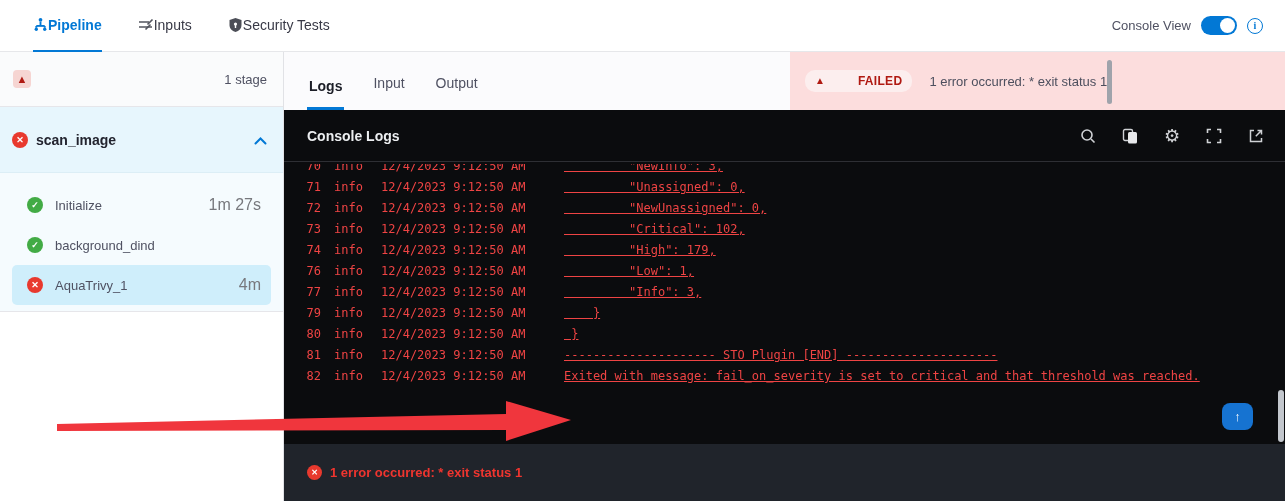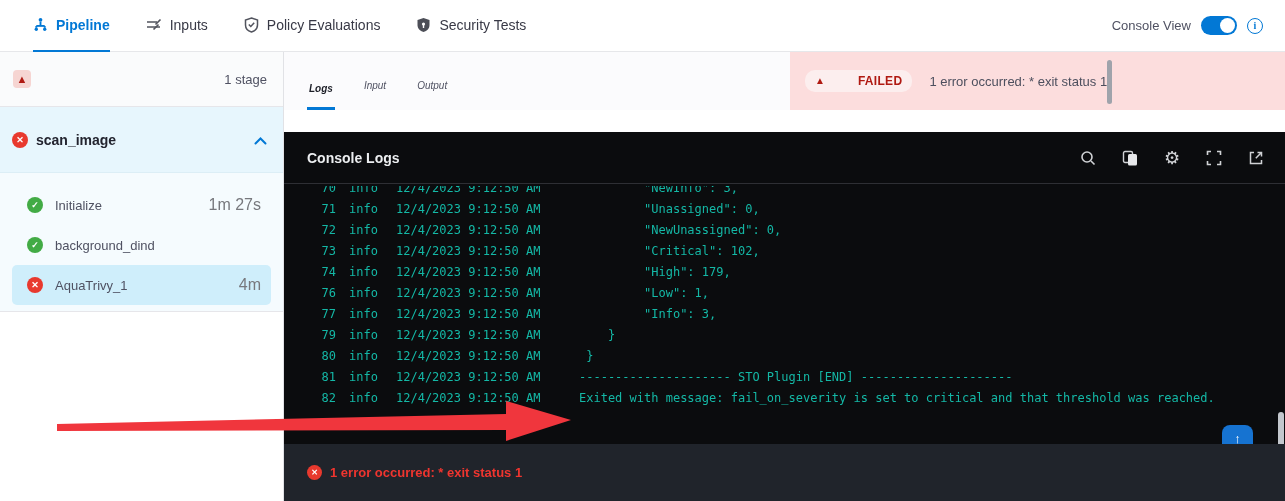"Pipeline" .nav-item { gap: 8px -> none }
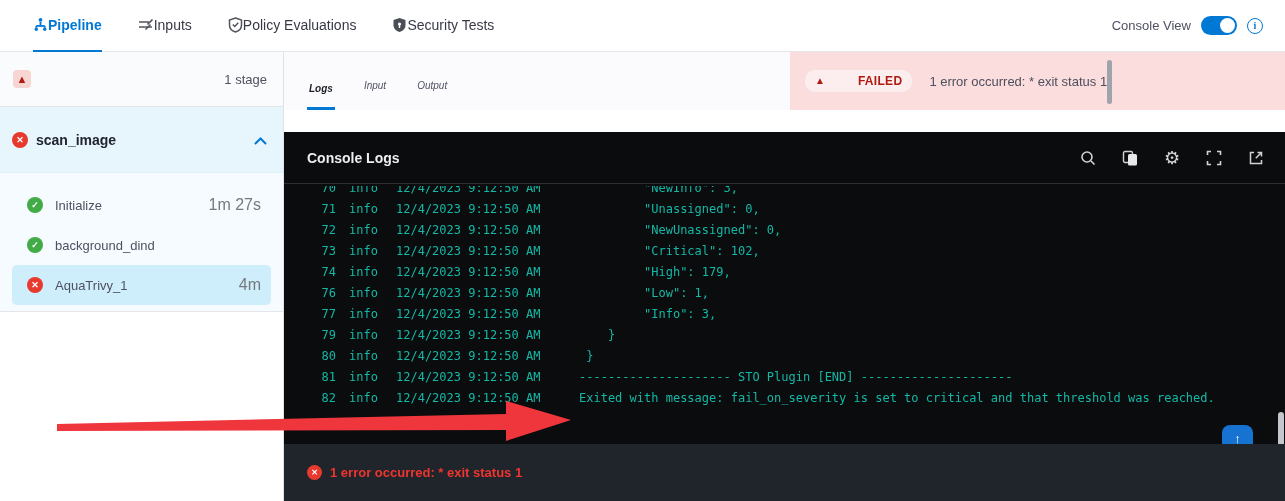"Policy Evaluations" div.nav-item { html: <div> <span> <svg> <path></path> <path></path> </svg> </span> <span>Policy Evaluations</span> </div> -> none }
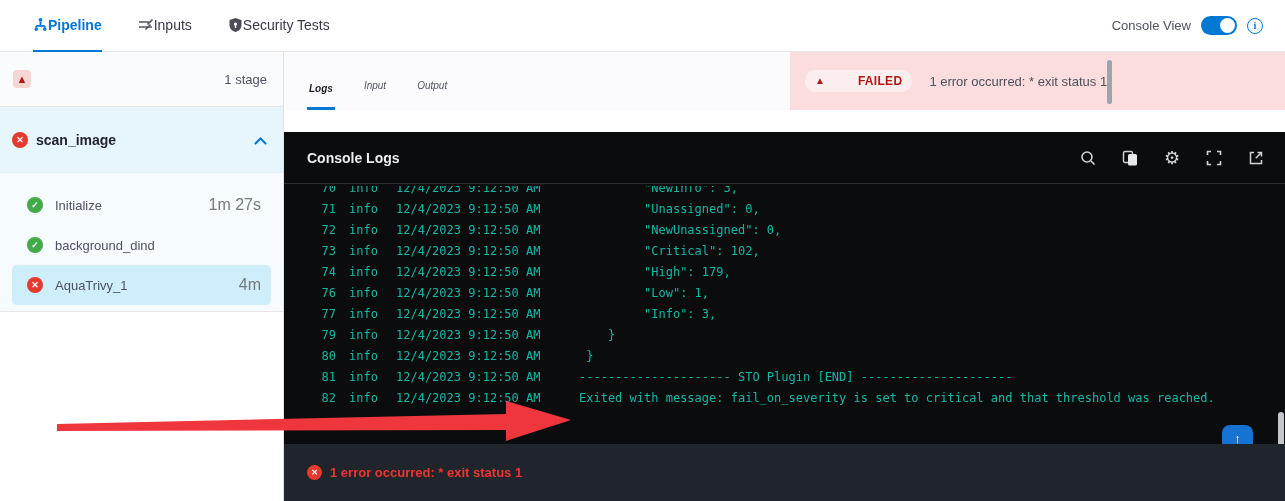"Logs" .tab { font-size: 10px -> 14px; font-style: italic -> none }
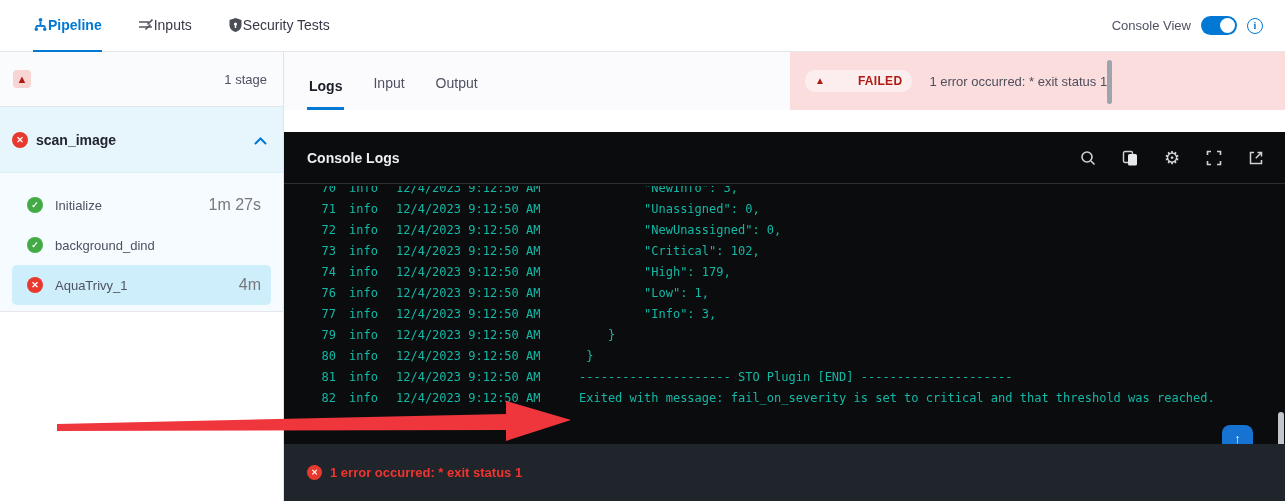"Console Logs" .console { margin-top: 22px -> none }
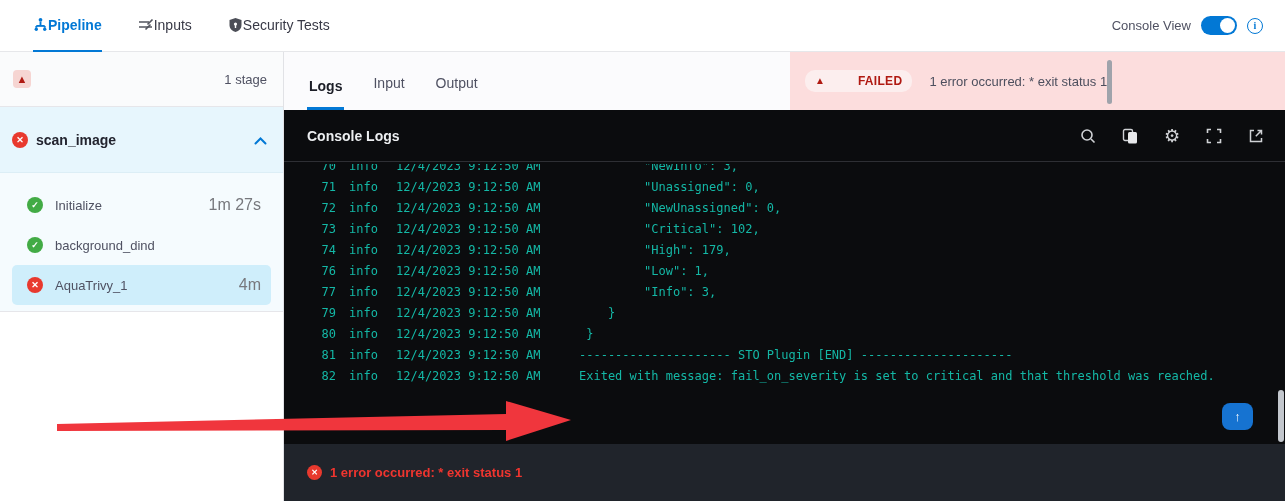"70 info 12/4/2023 9:12:50 AM" .log-line { color: #14b8a6 -> #ef4444; padding-left: 36px -> 21px; text-decoration: none -> underline }
